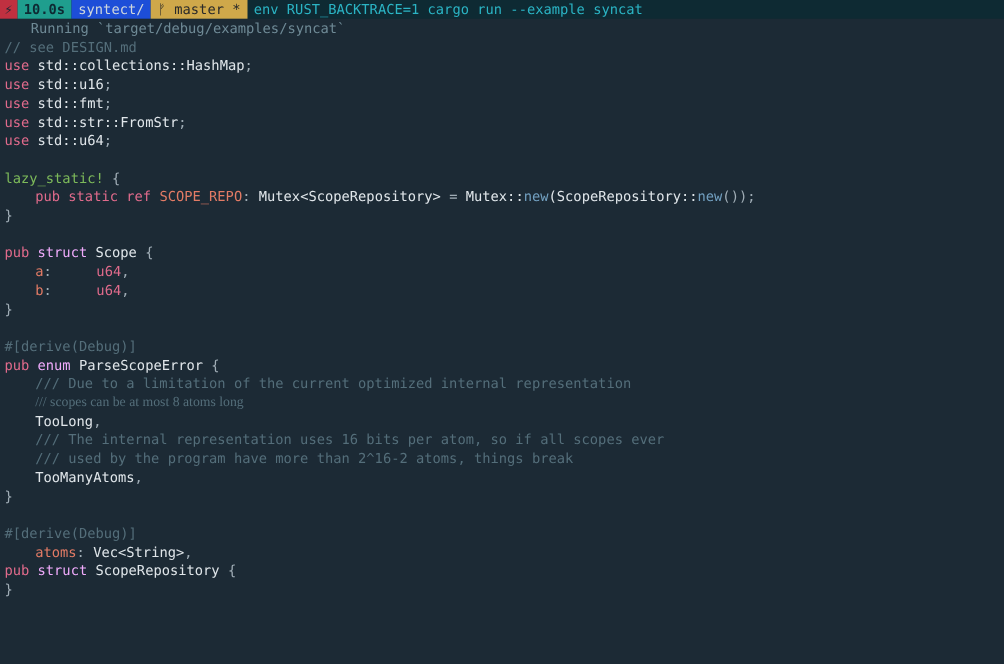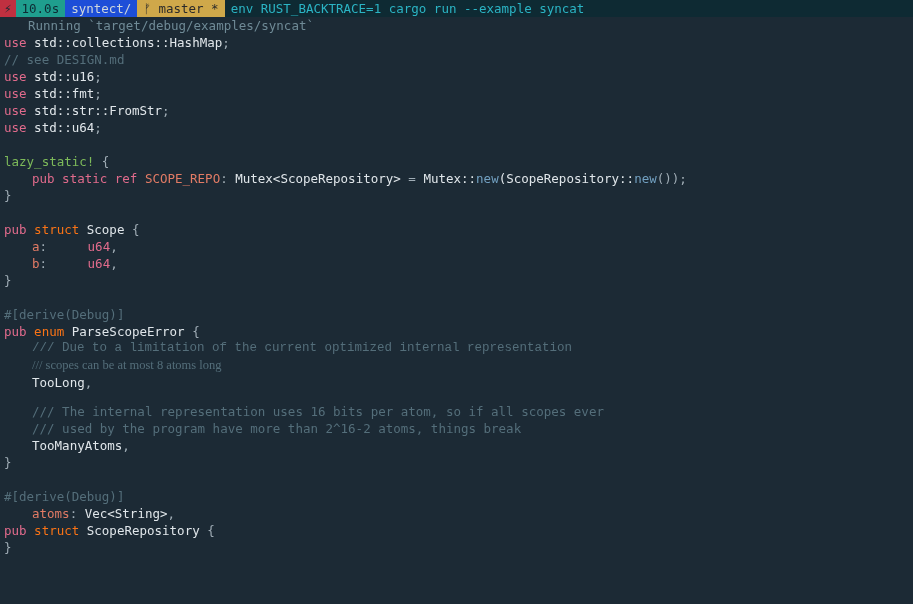"10.0s" .seg-teal { font-weight: normal -> bold }
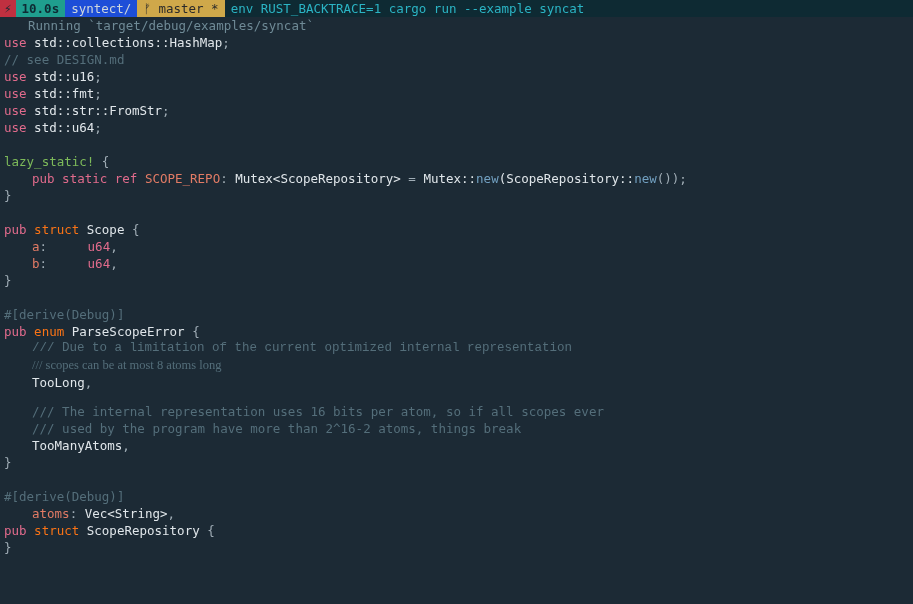"use std::collections::HashMap;" div { order: before "// see DESIGN.md" -> after "// see DESIGN.md" }
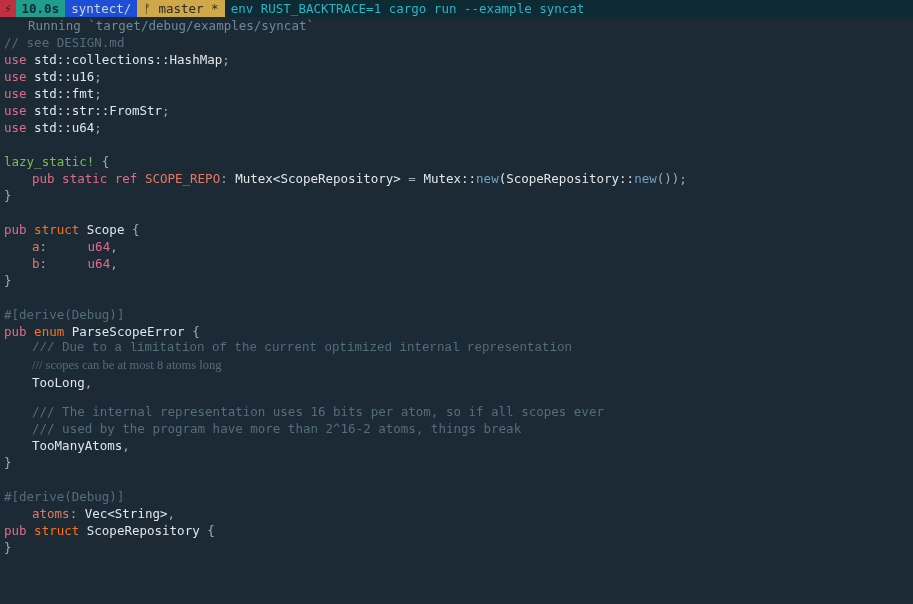"struct" .c-kw2 { color: #f97316 -> #f0abfc }
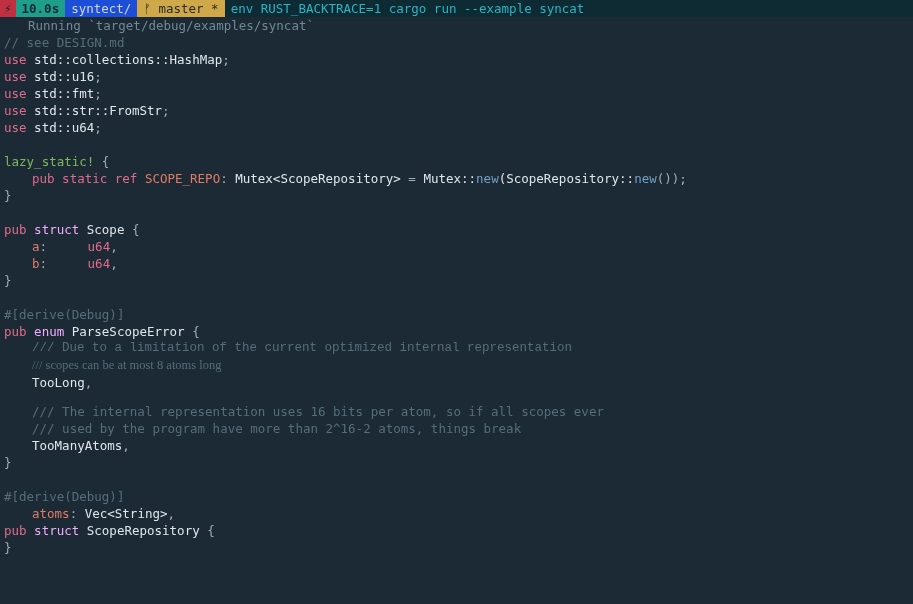"/// Due to a limitation" div { font-family: Liberation Mono, monospace -> none }
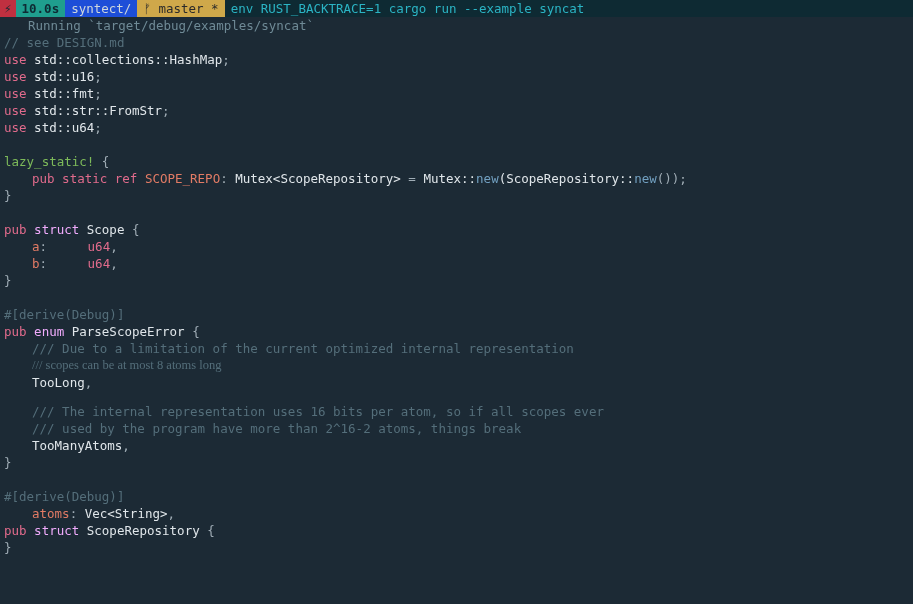"/// The internal representation uses" div { margin-top: 12px -> none }
